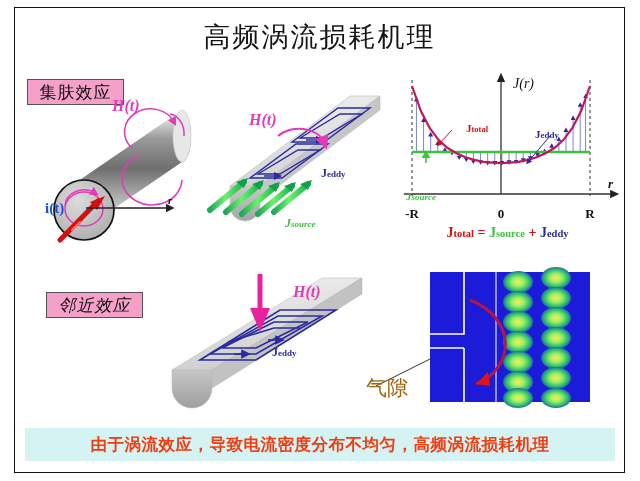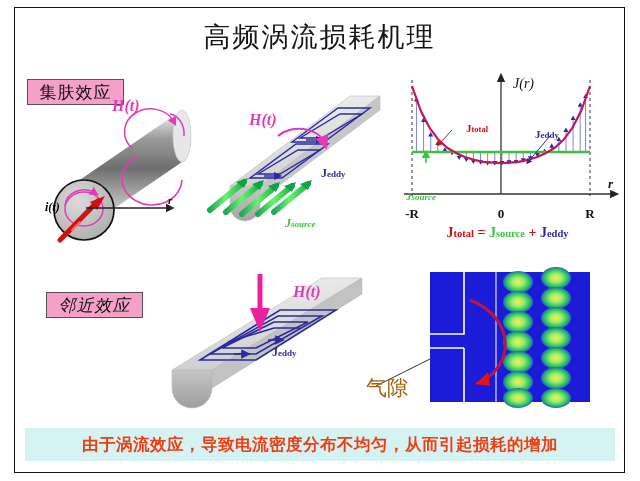"i(t)" .lbl-it { color: #000000 -> #1d4ed8; font-size: 12px -> 15px; font-style: italic -> none }
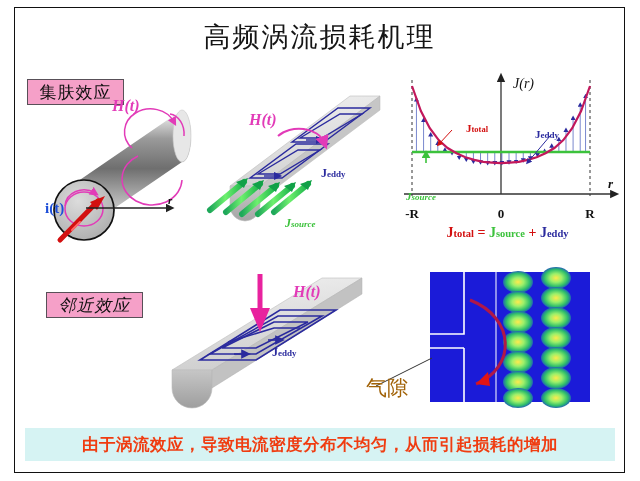"由于涡流效应，导致电流密度分布不均匀，从而引起损耗的增加" span.banner-text { text: 从而引起损耗的增加 -> 高频涡流损耗机理 }
